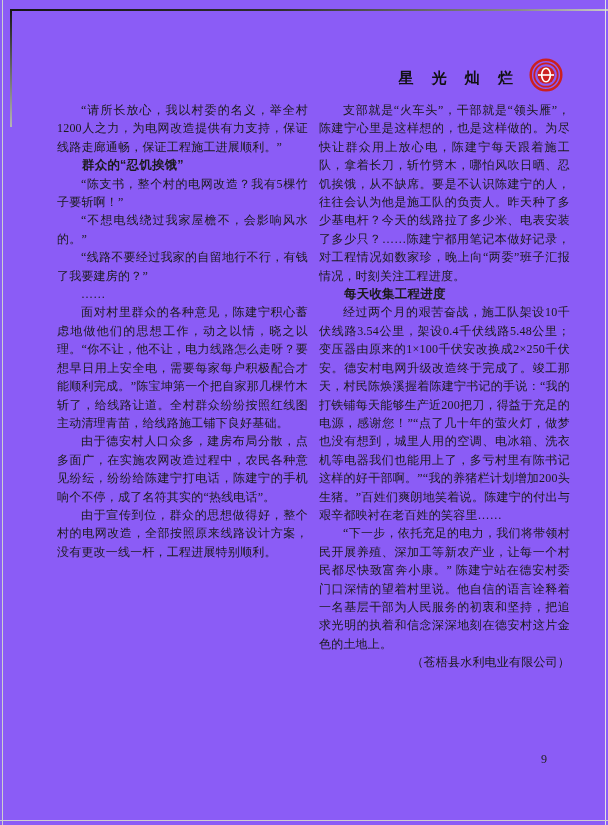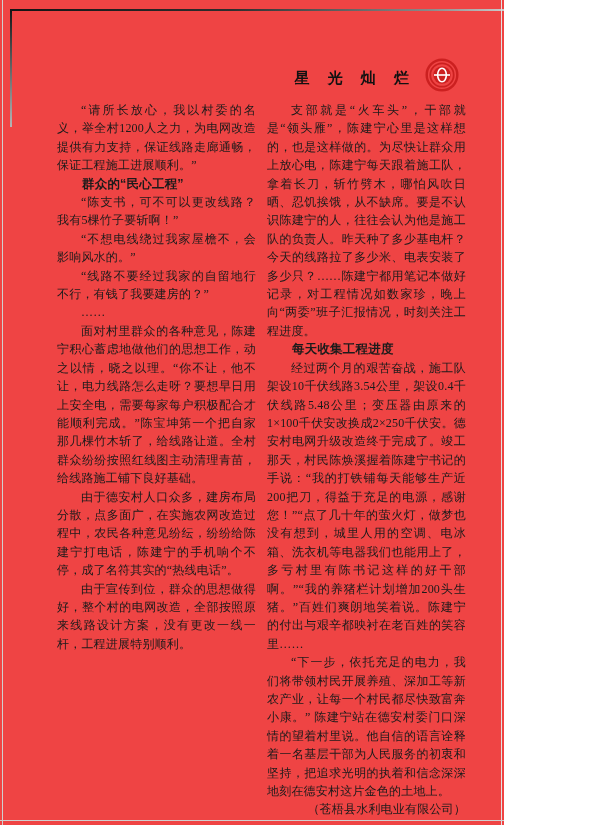"星 光 灿 烂" .page { background: #ef4444 -> #8b5cf6; width: 504px -> 608px }
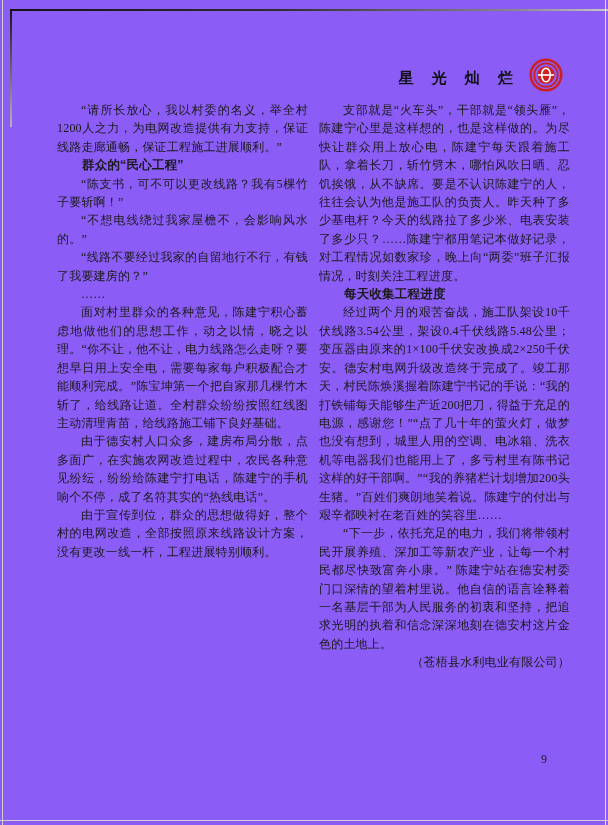"群众的“民心工程”" div.block { text: 民心工程 -> 忍饥挨饿 }
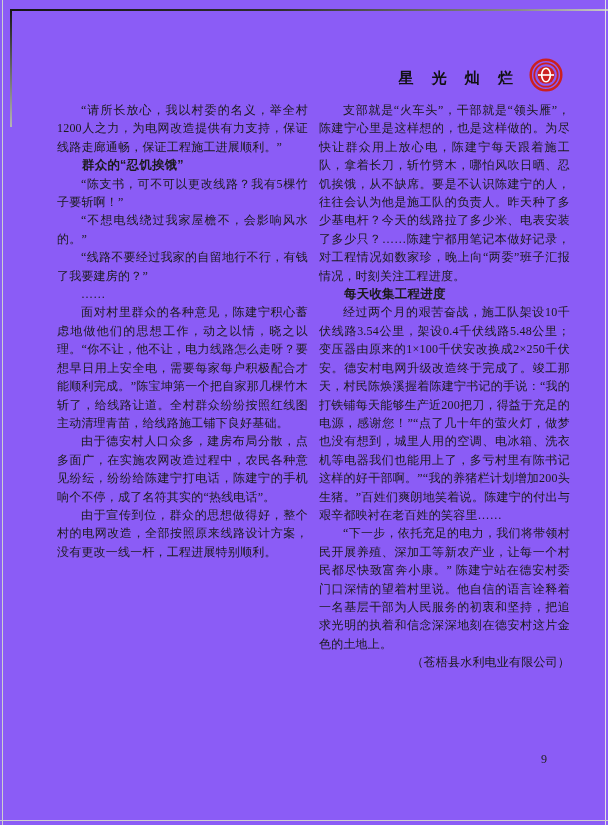"“陈支书，可不可以更改线路？我有5棵竹子要斩啊！”" div.block { text: 可不可以更改线路 -> 整个村的电网改造 }
